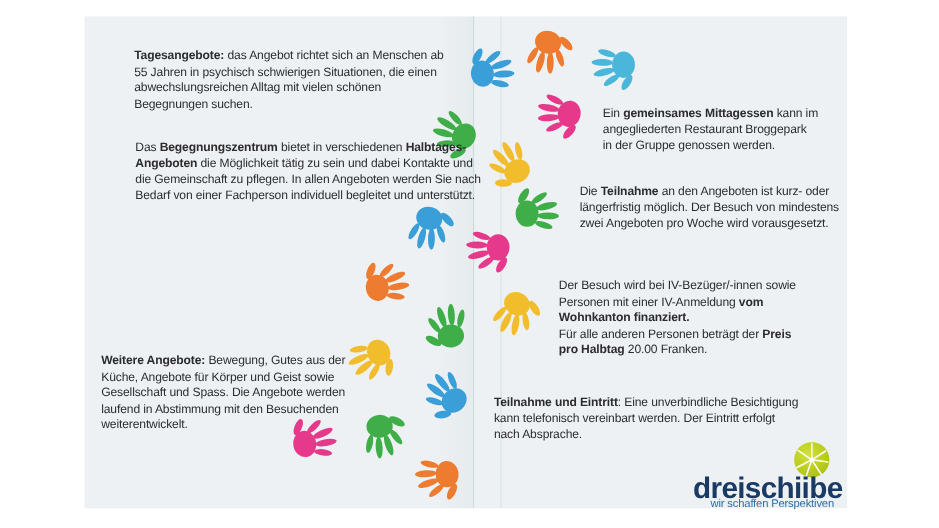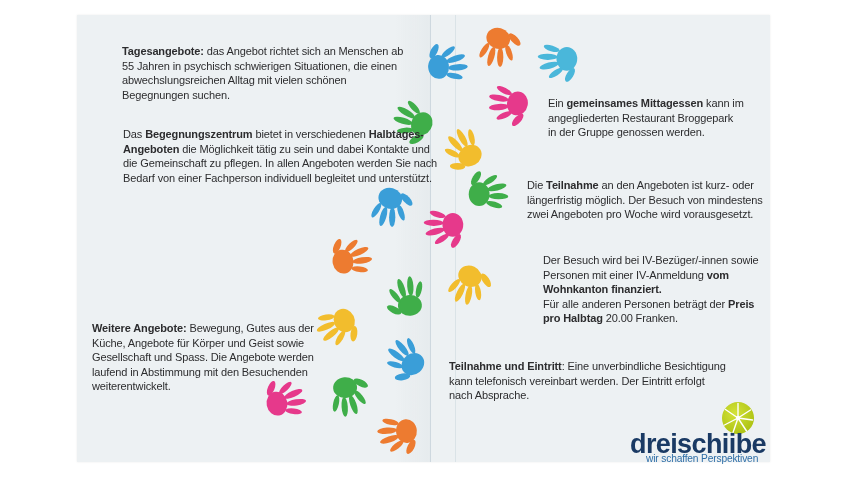"Die Teilnahme an den Angeboten" .p-r2 { top: 163px -> 152px }
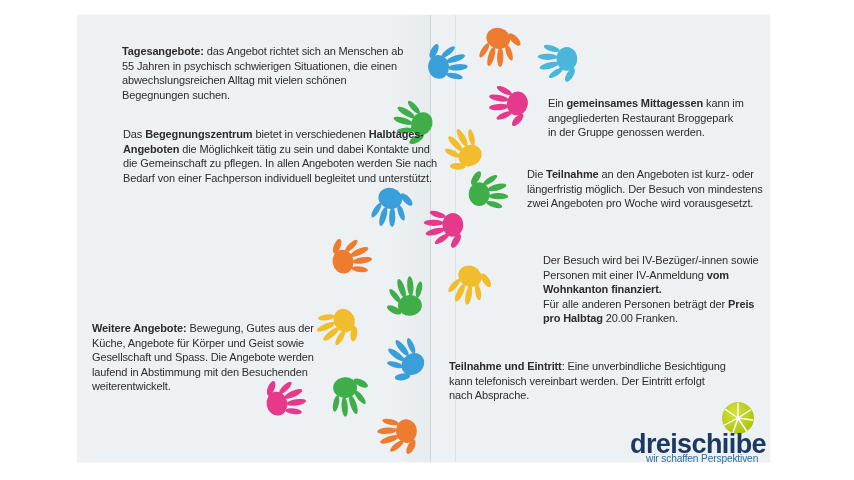"Der Besuch wird bei IV-Bezüger/-innen" .p-r3 { margin-left: 35px -> none }
